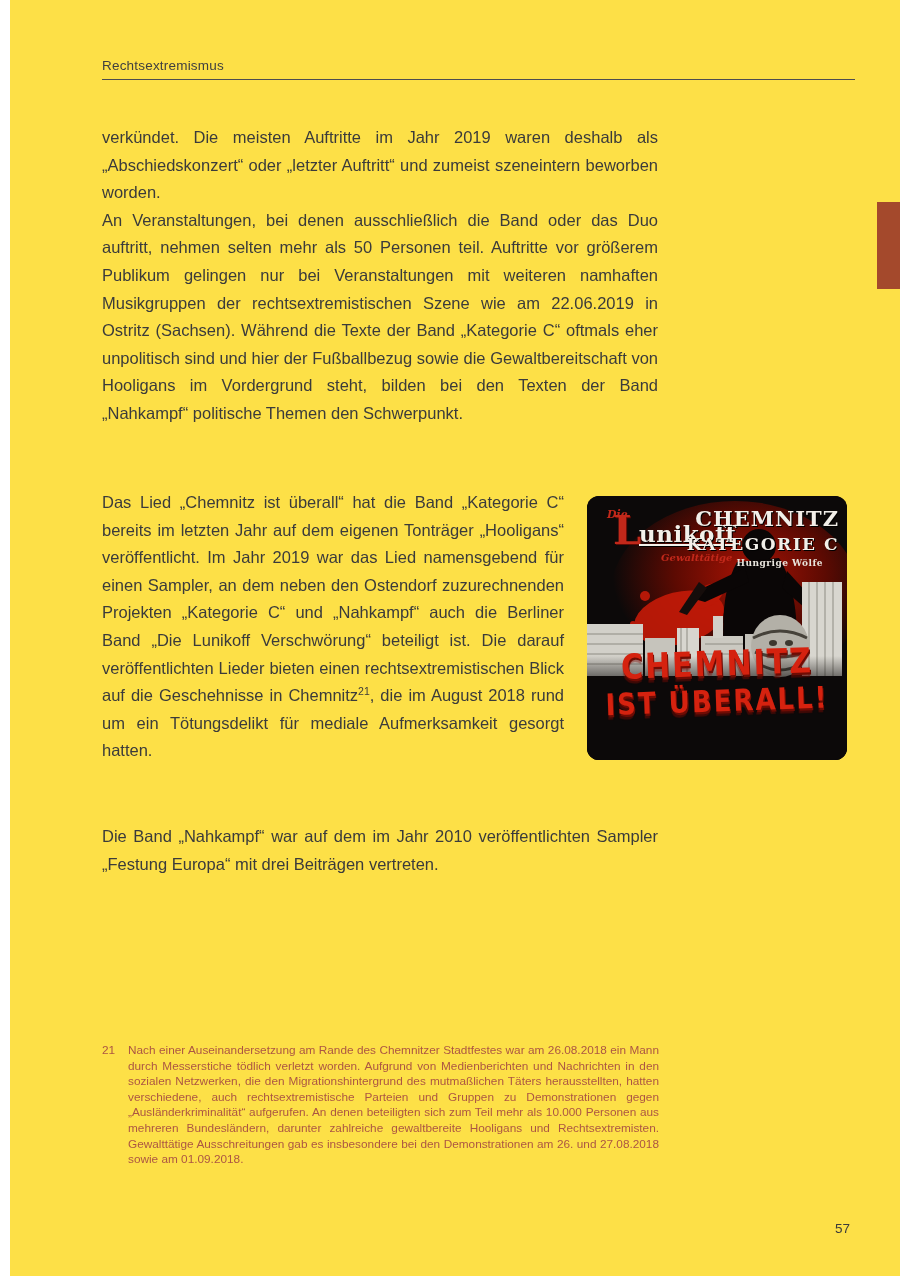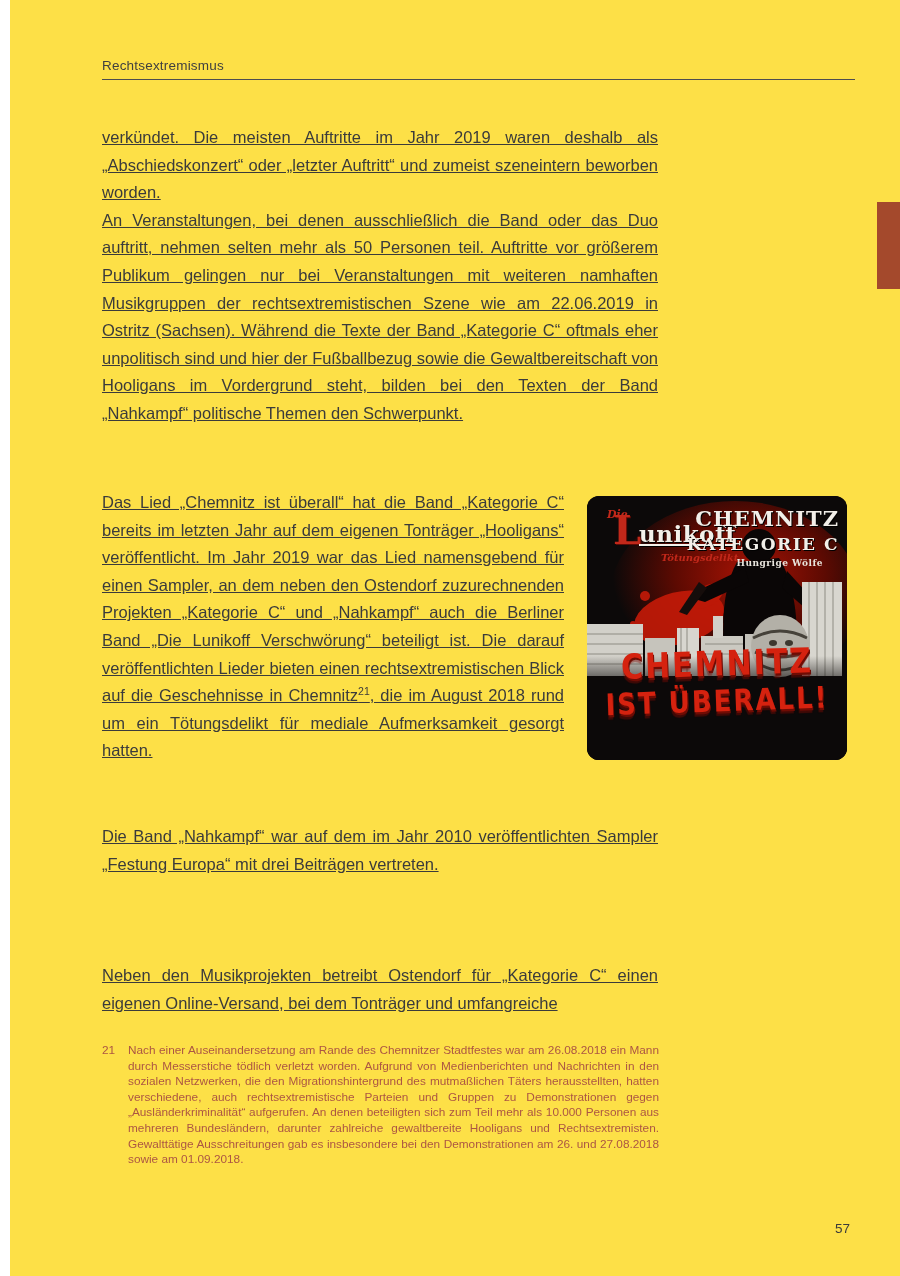"verkündet. Die meisten Auftritte im" .body-block p { text-decoration: underline -> none }
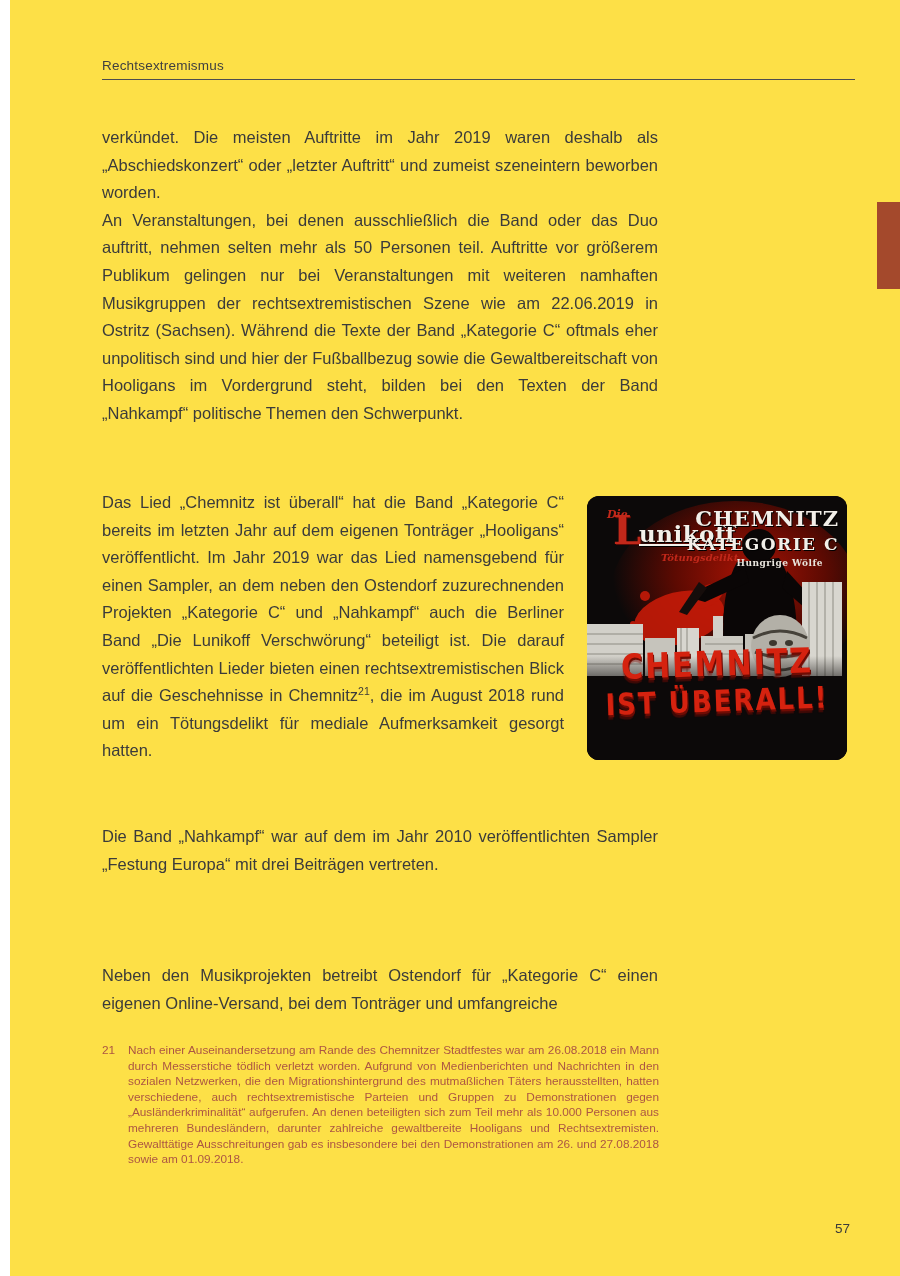"Tötungsdelikt" div.ov { text: Tötungsdelikt -> Gewalttätige }
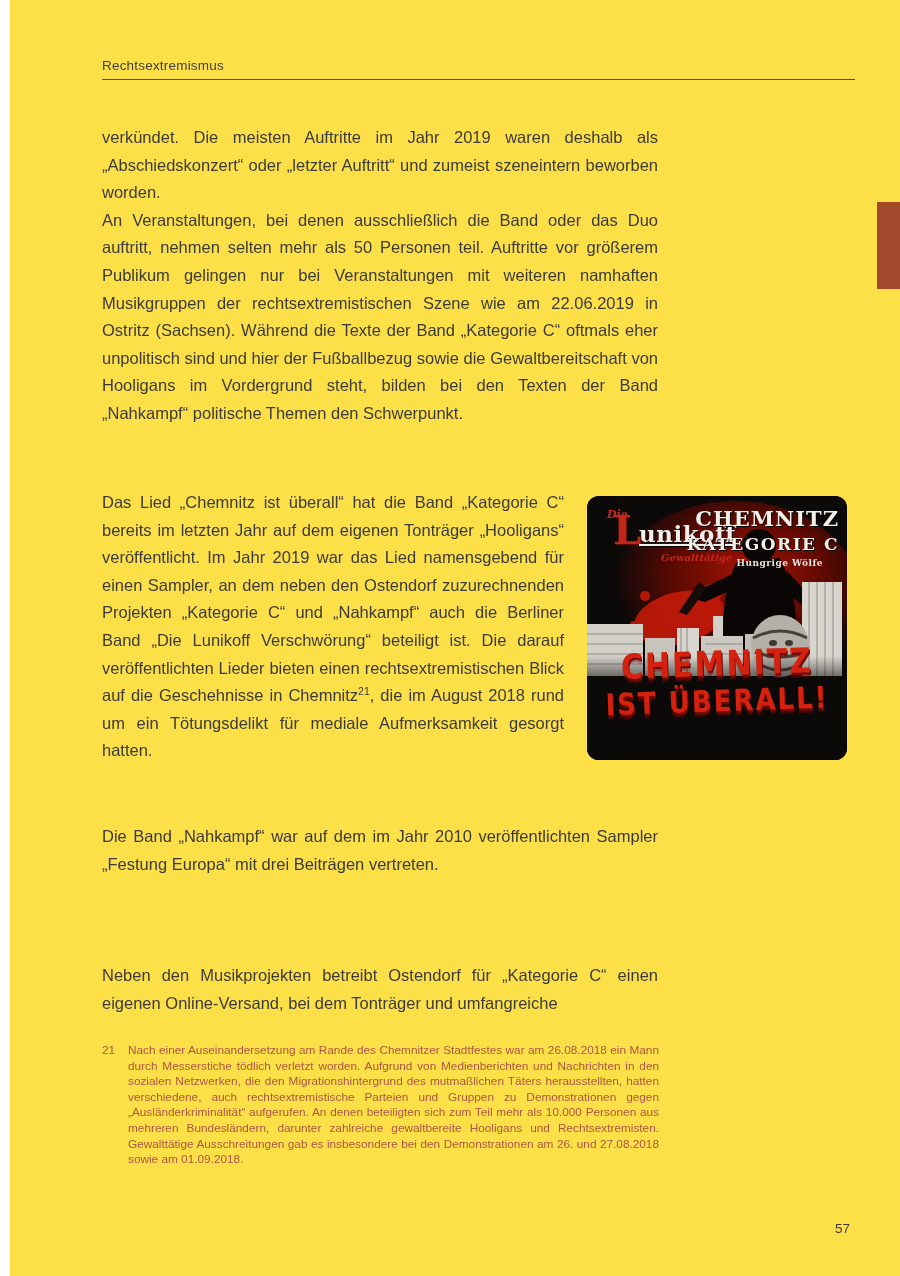"Neben den Musikprojekten betreibt" div.body-block { html: <div> <p>Neben den Musikprojekten betreibt Ostendorf für „Kategorie C“ einen eigenen Online-Versand, bei dem Tonträger und umfangreiche</p> </div> -> none }
